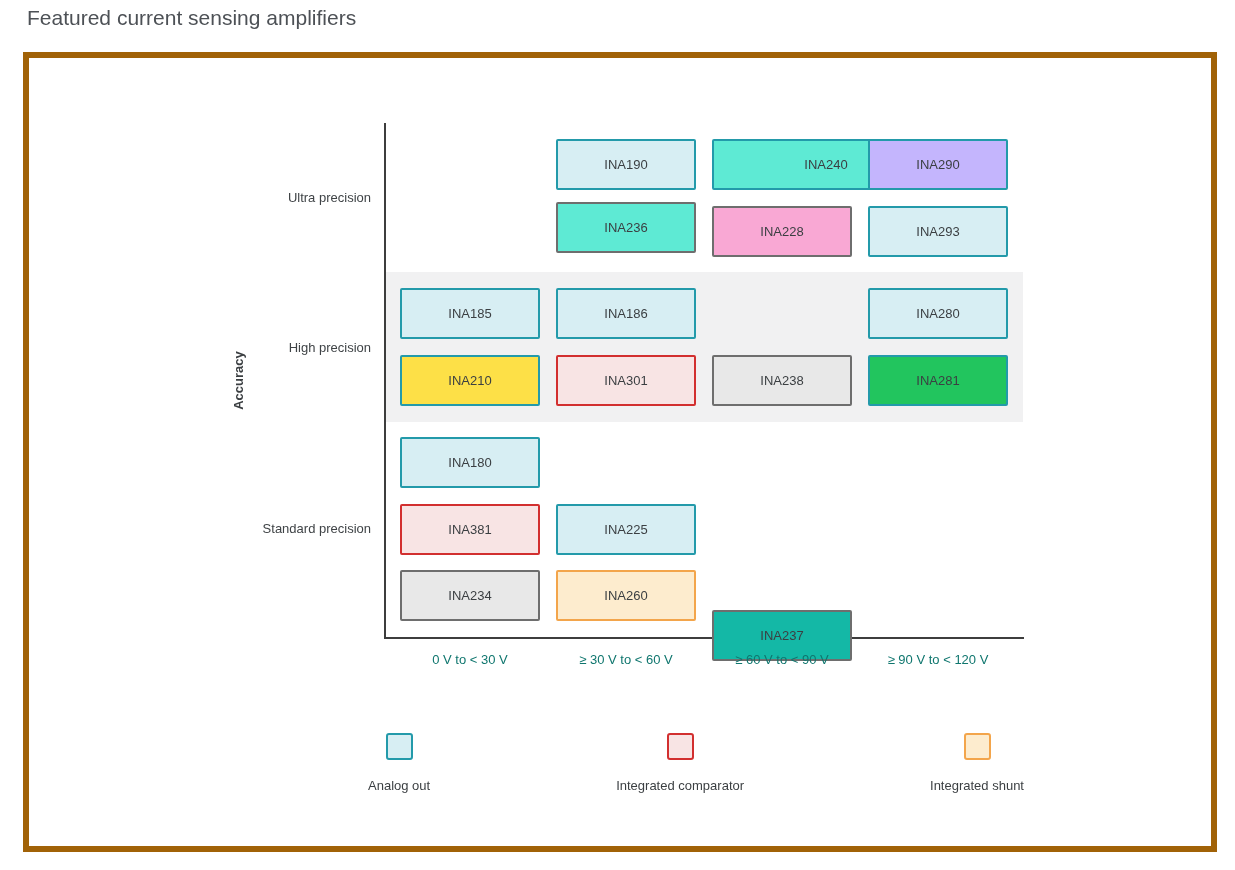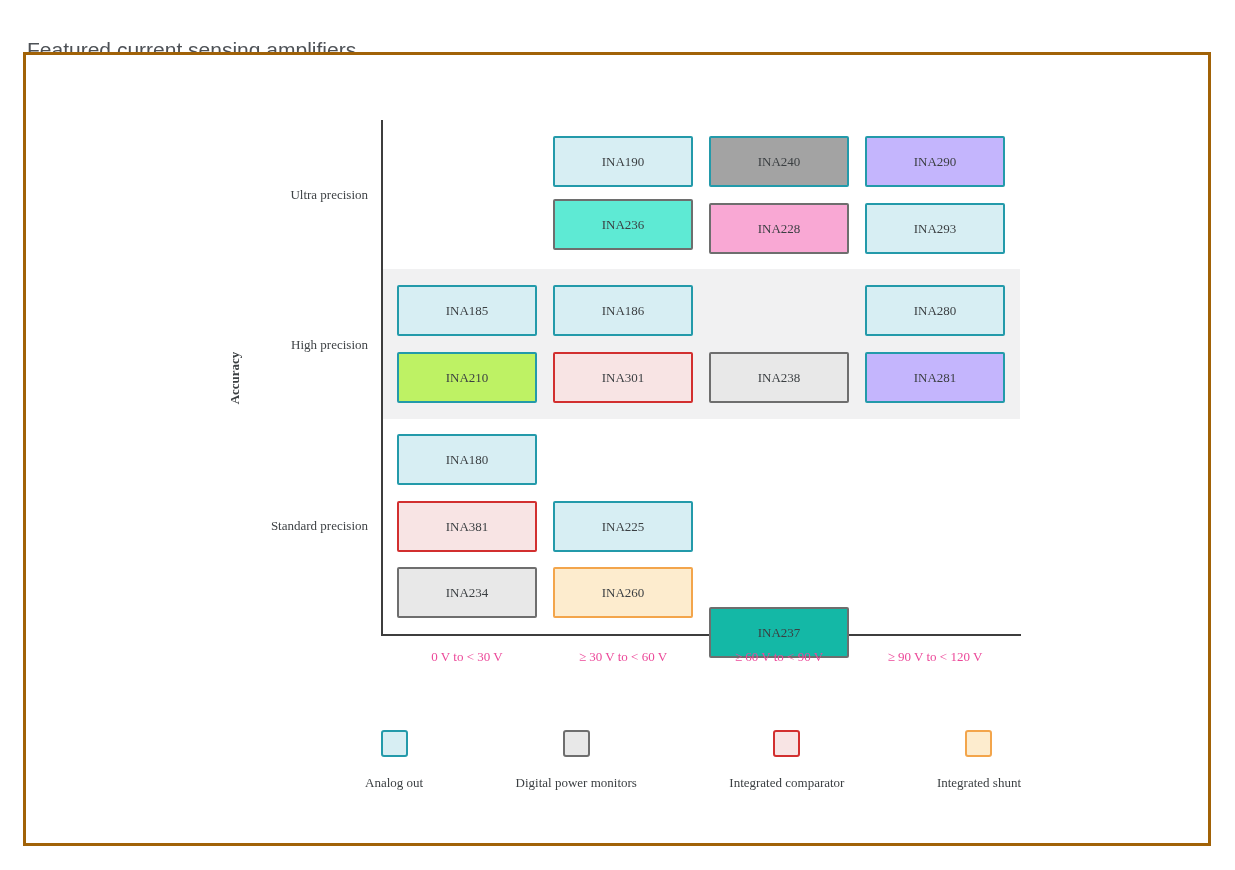"Featured current sensing amplifiers" .page-title { margin-top: 32px -> none }
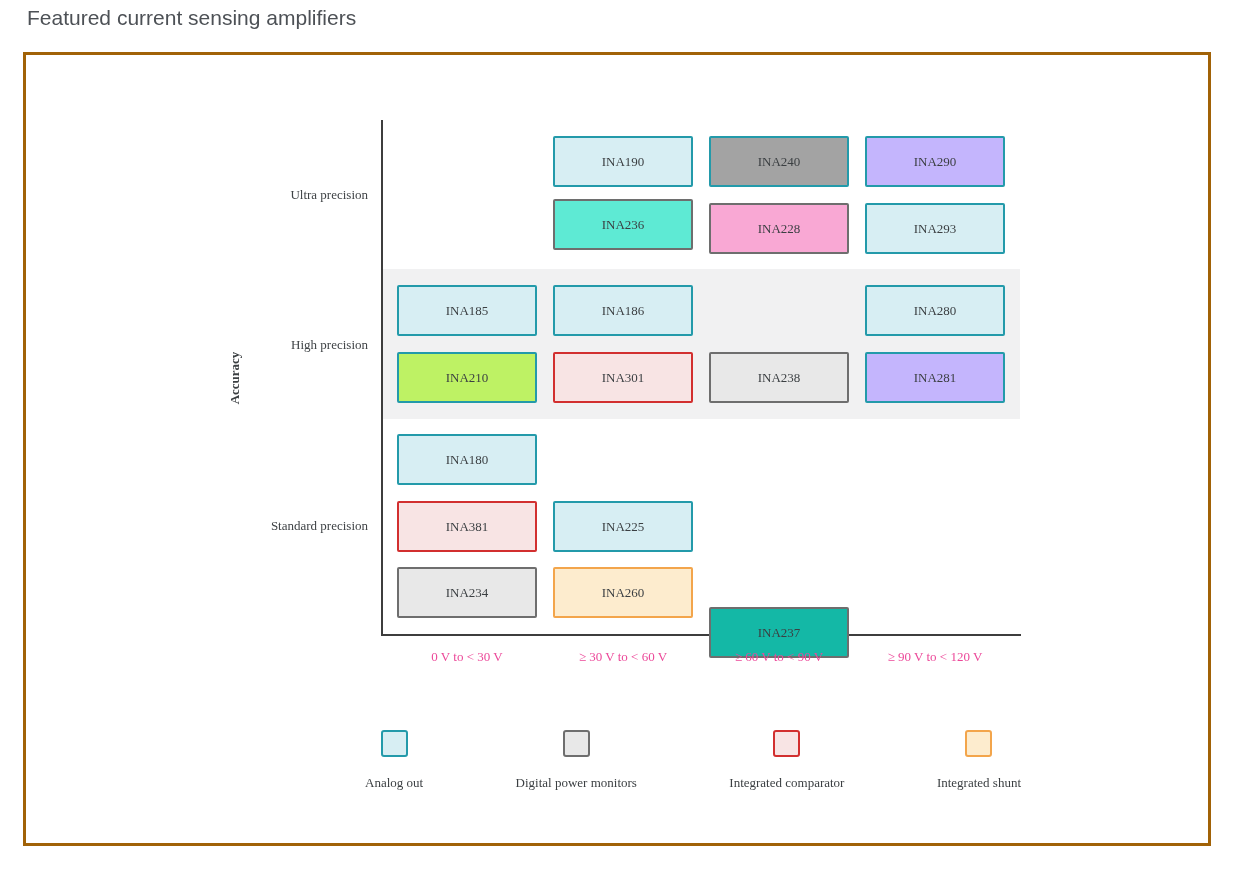"INA190" .card { border: 3px solid #a16207 -> 6px solid #a16207; font-family: Liberation Serif, serif -> none }
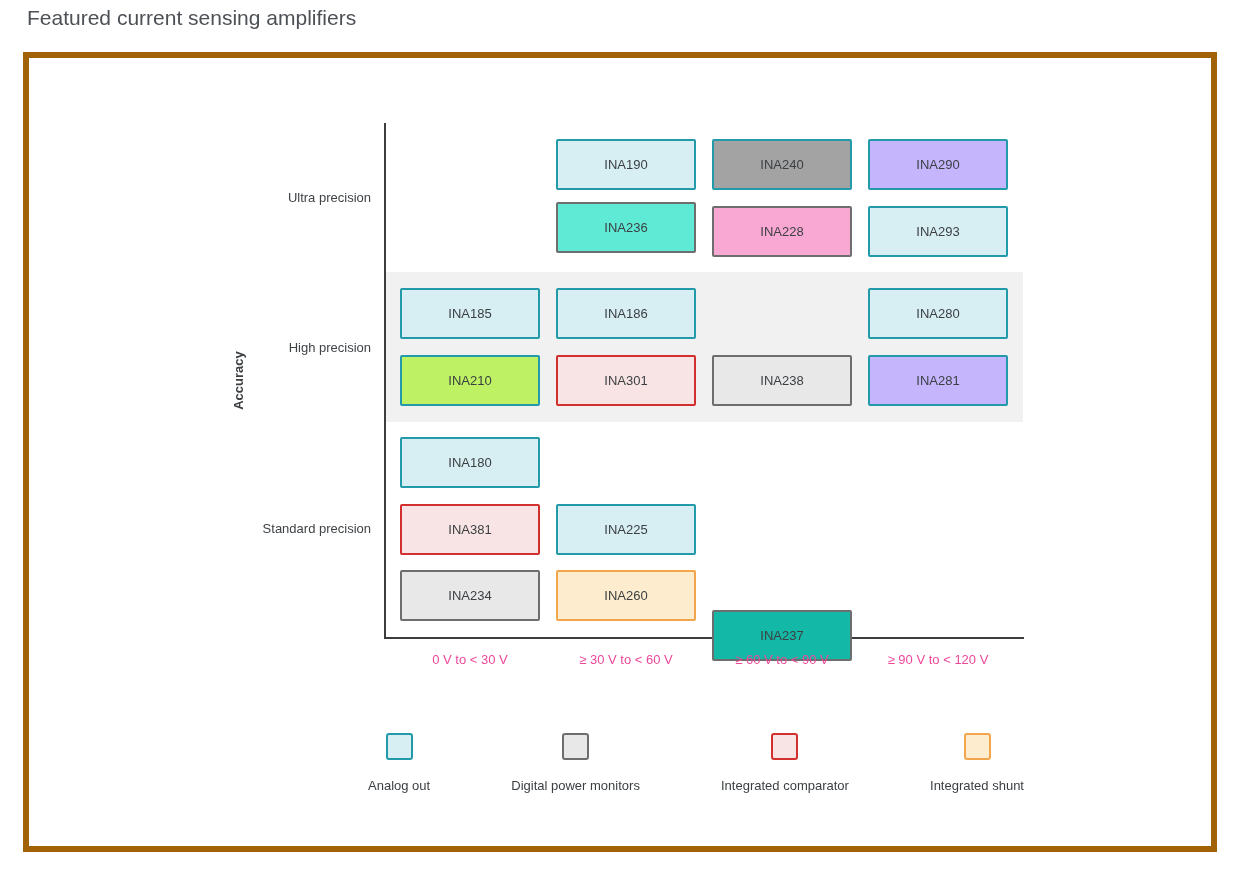"INA240" div.part-box { background: #a3a3a3 -> #5eead4; padding-left: none -> 44px }
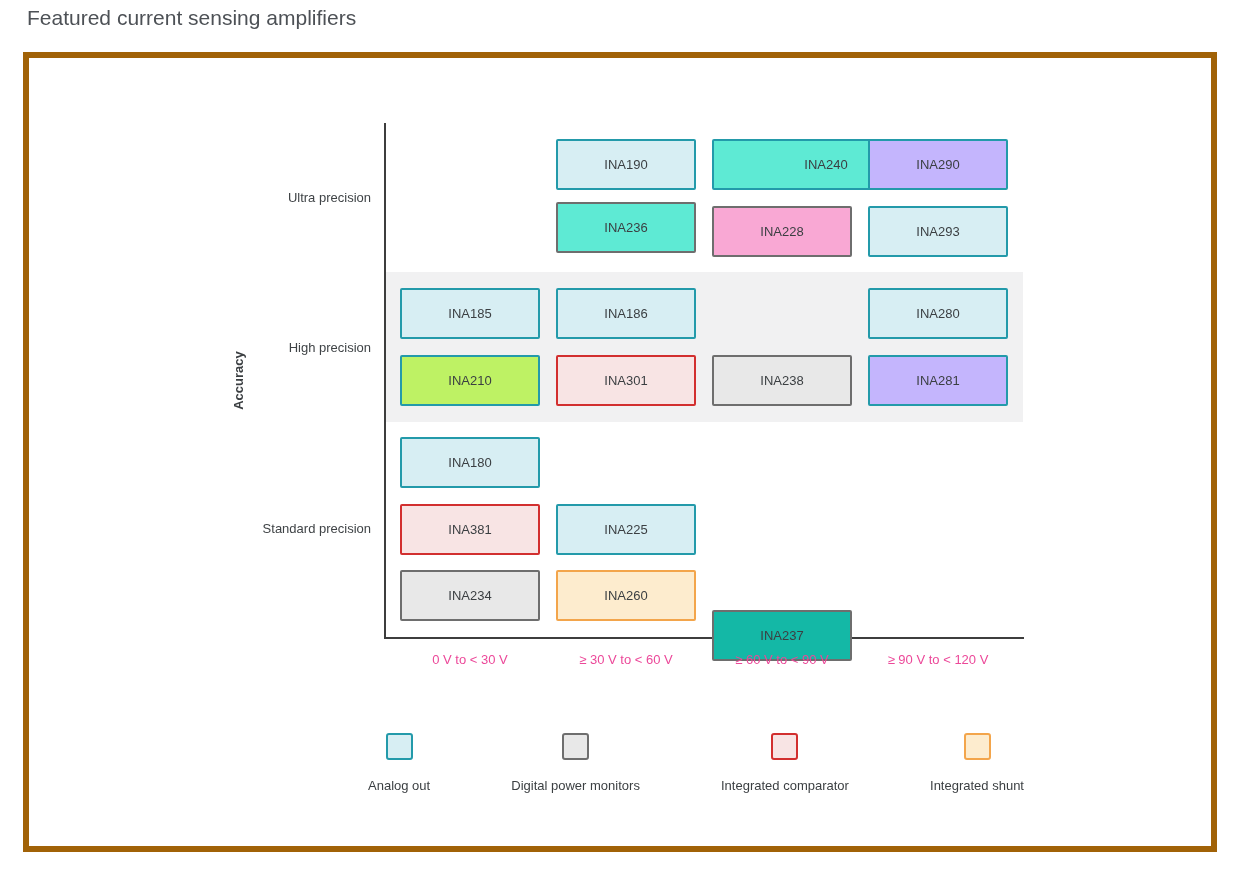"INA210" div.part-box { background: #bef264 -> #fde047 }
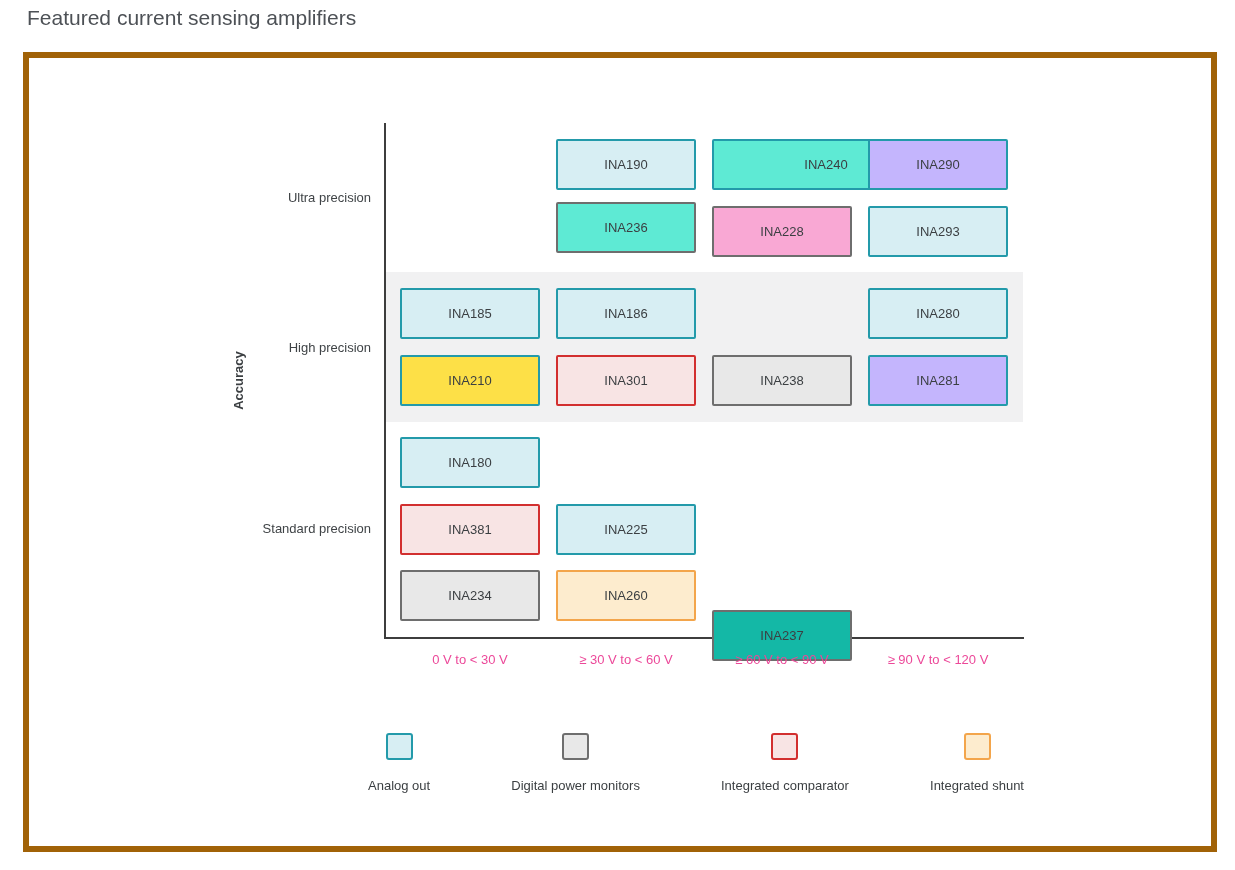"INA281" div.part-box { background: #c4b5fd -> #22c55e }
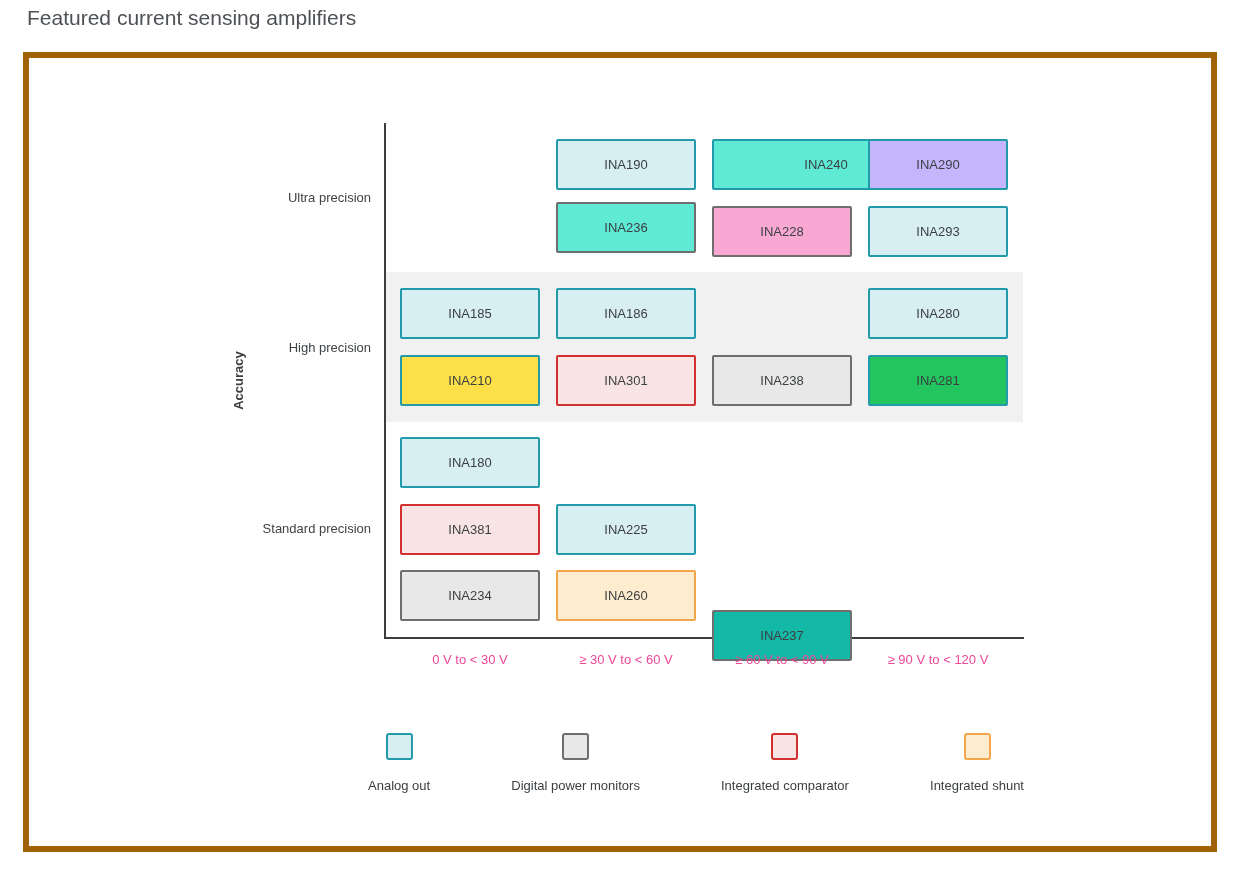"0 V to < 30" .x-tick { color: #ec4899 -> #0f766e }
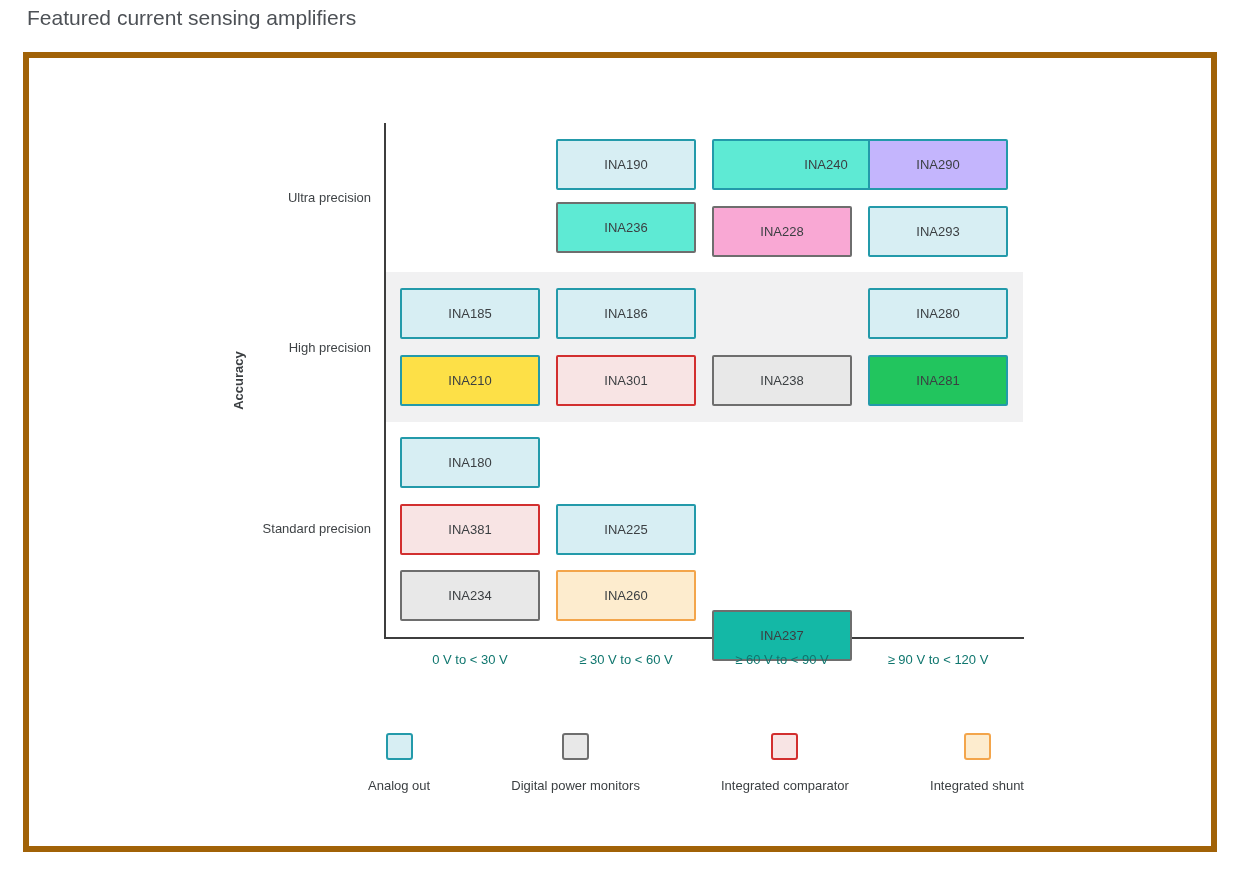"Digital power monitors" div.legend-item { html: <div> <span></span> <span>Digital power monitors</span> </div> -> none }
